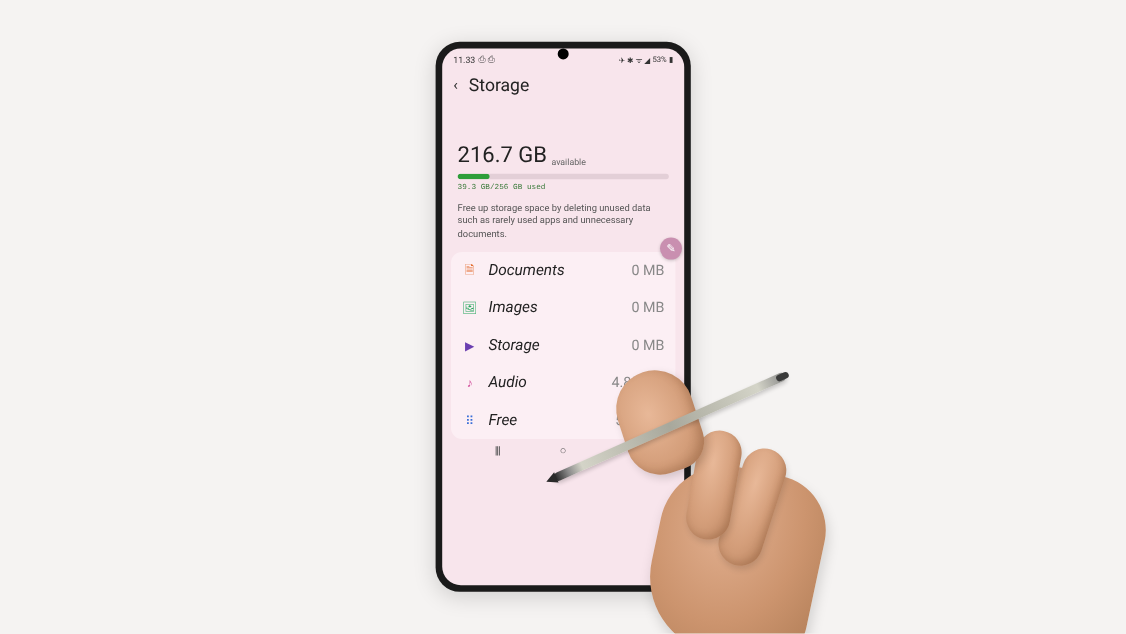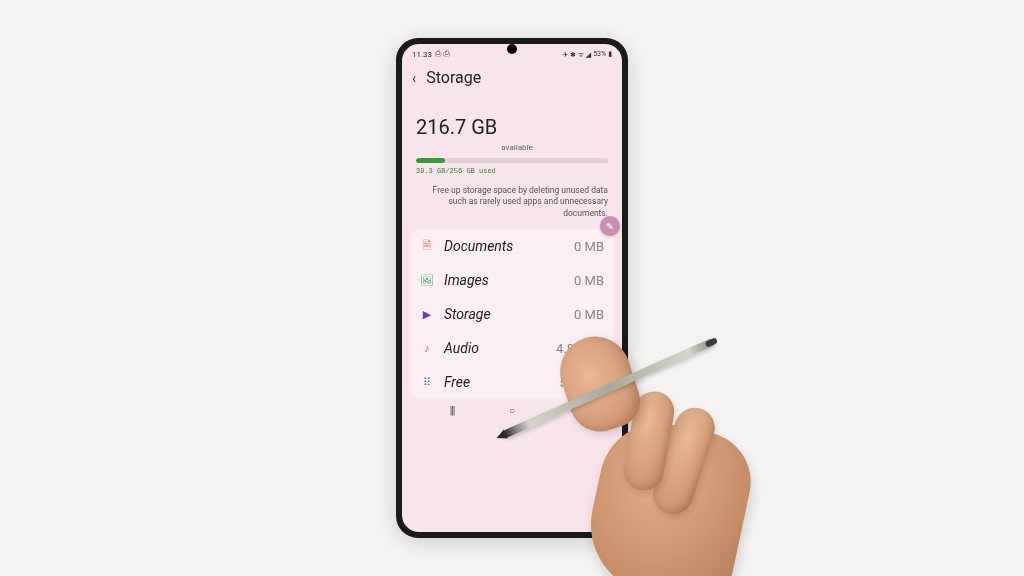"216.7 GB" .available-line { align-items: center -> flex-end }
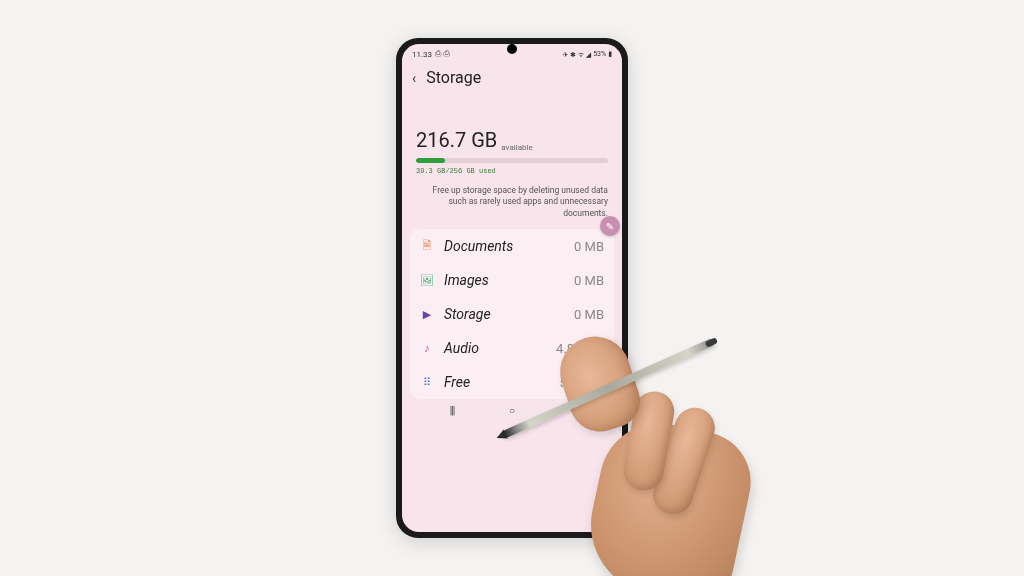"Free up storage space by" .description { text-align: right -> none }
